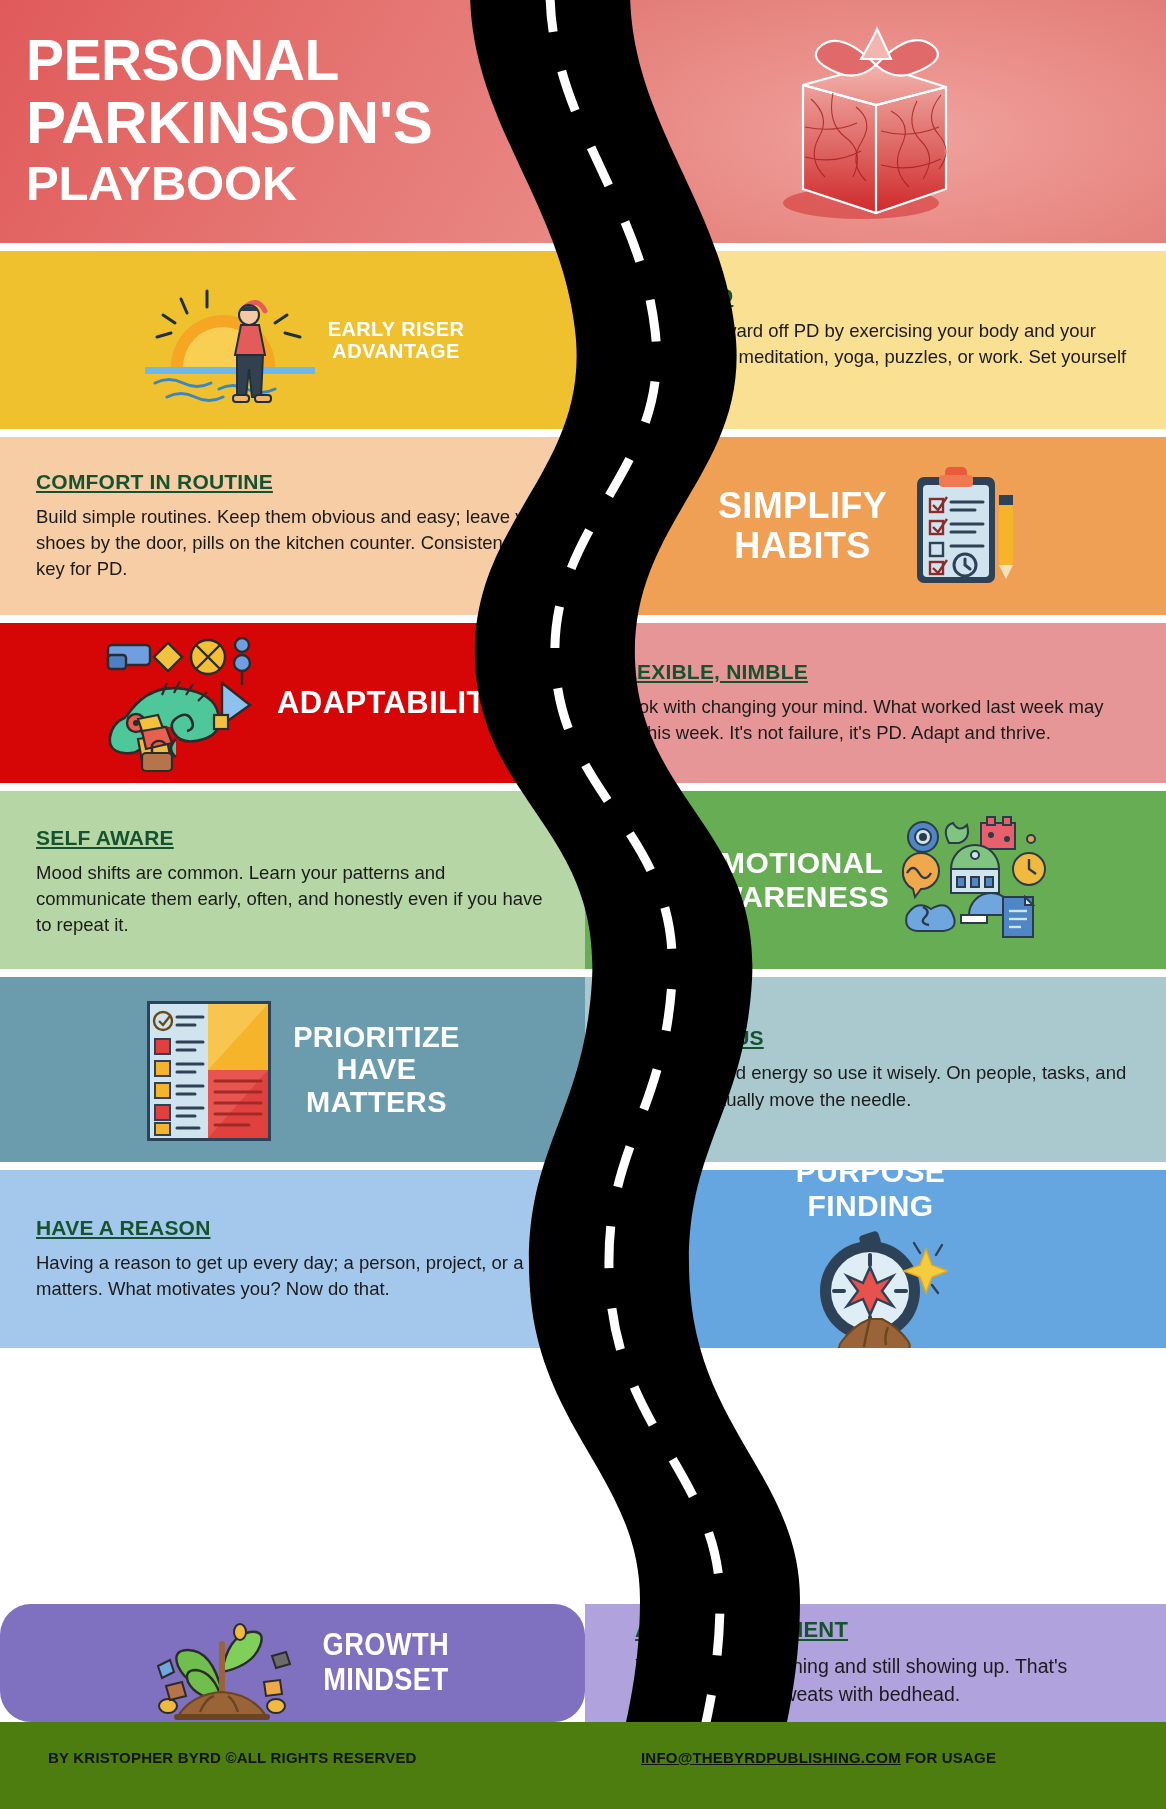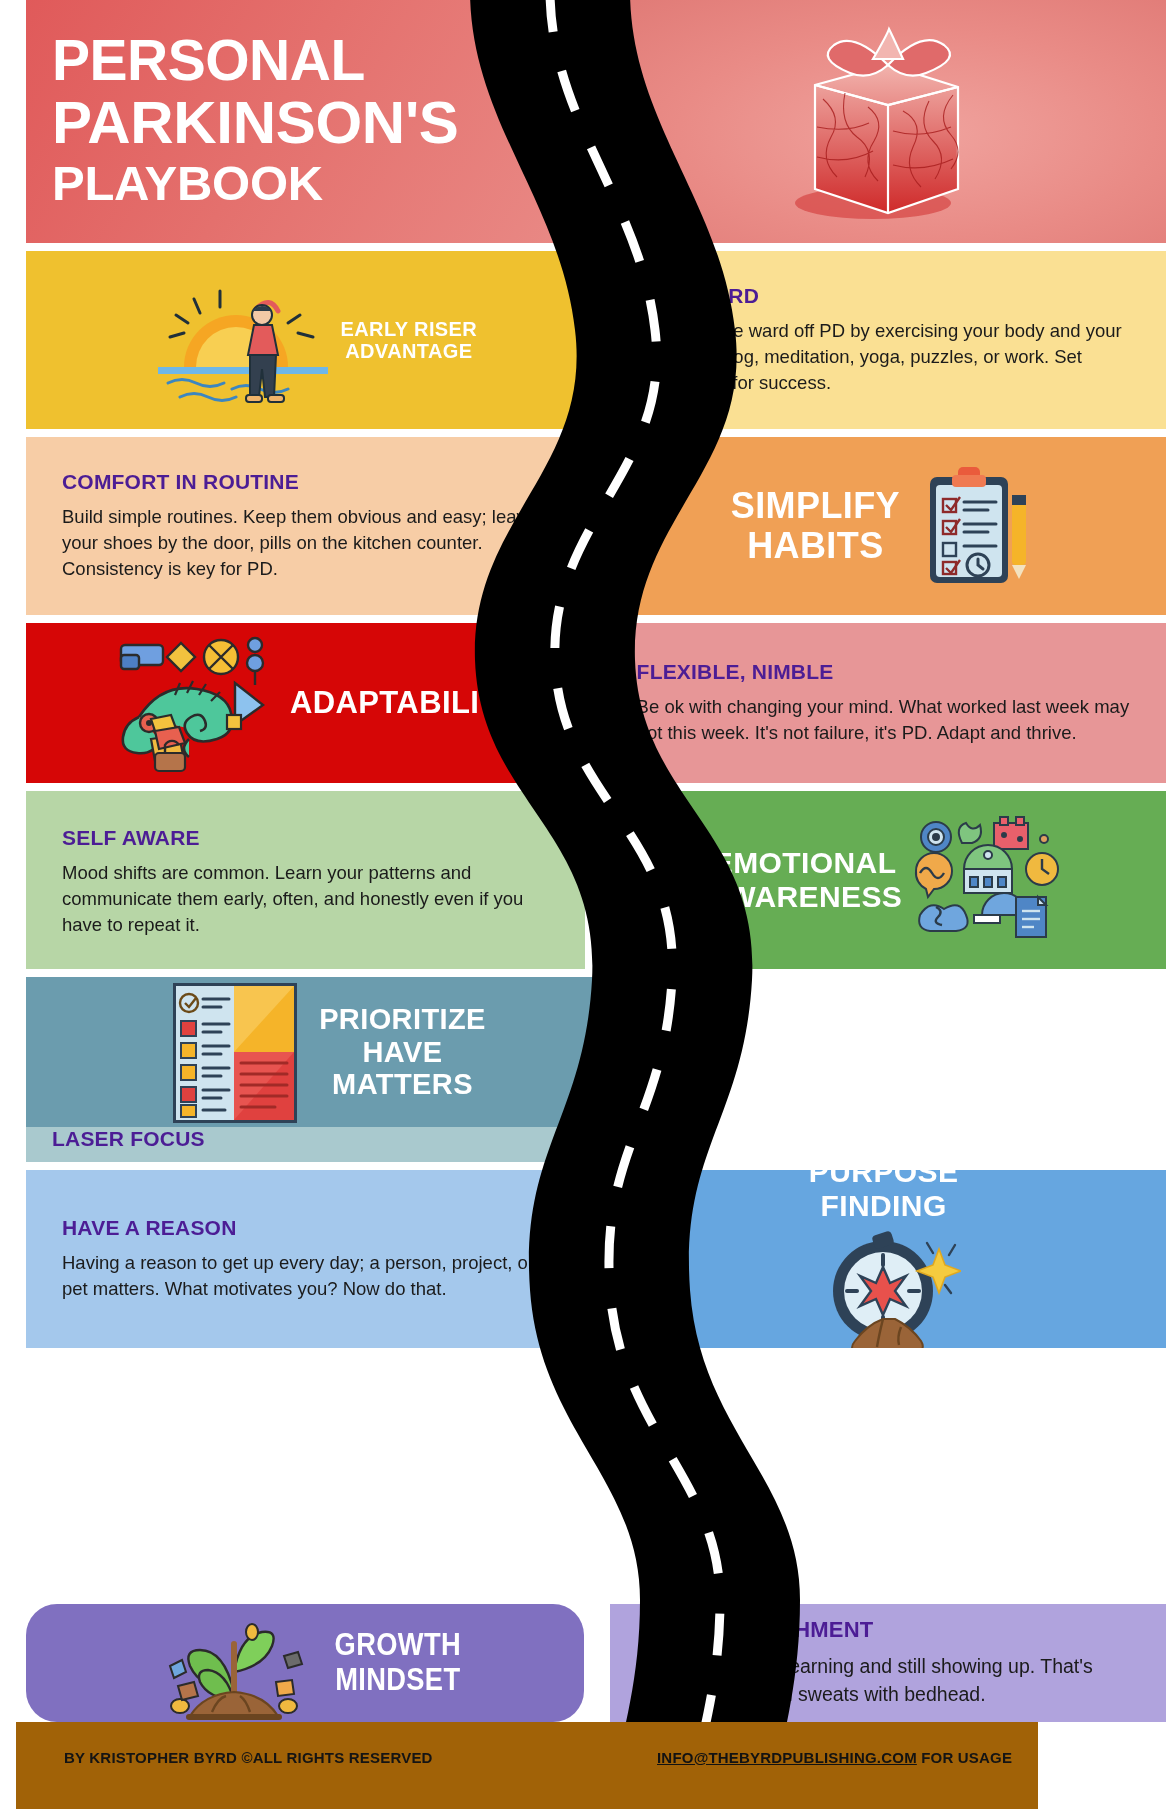"PERSONAL" .half { margin-left: 26px -> none }
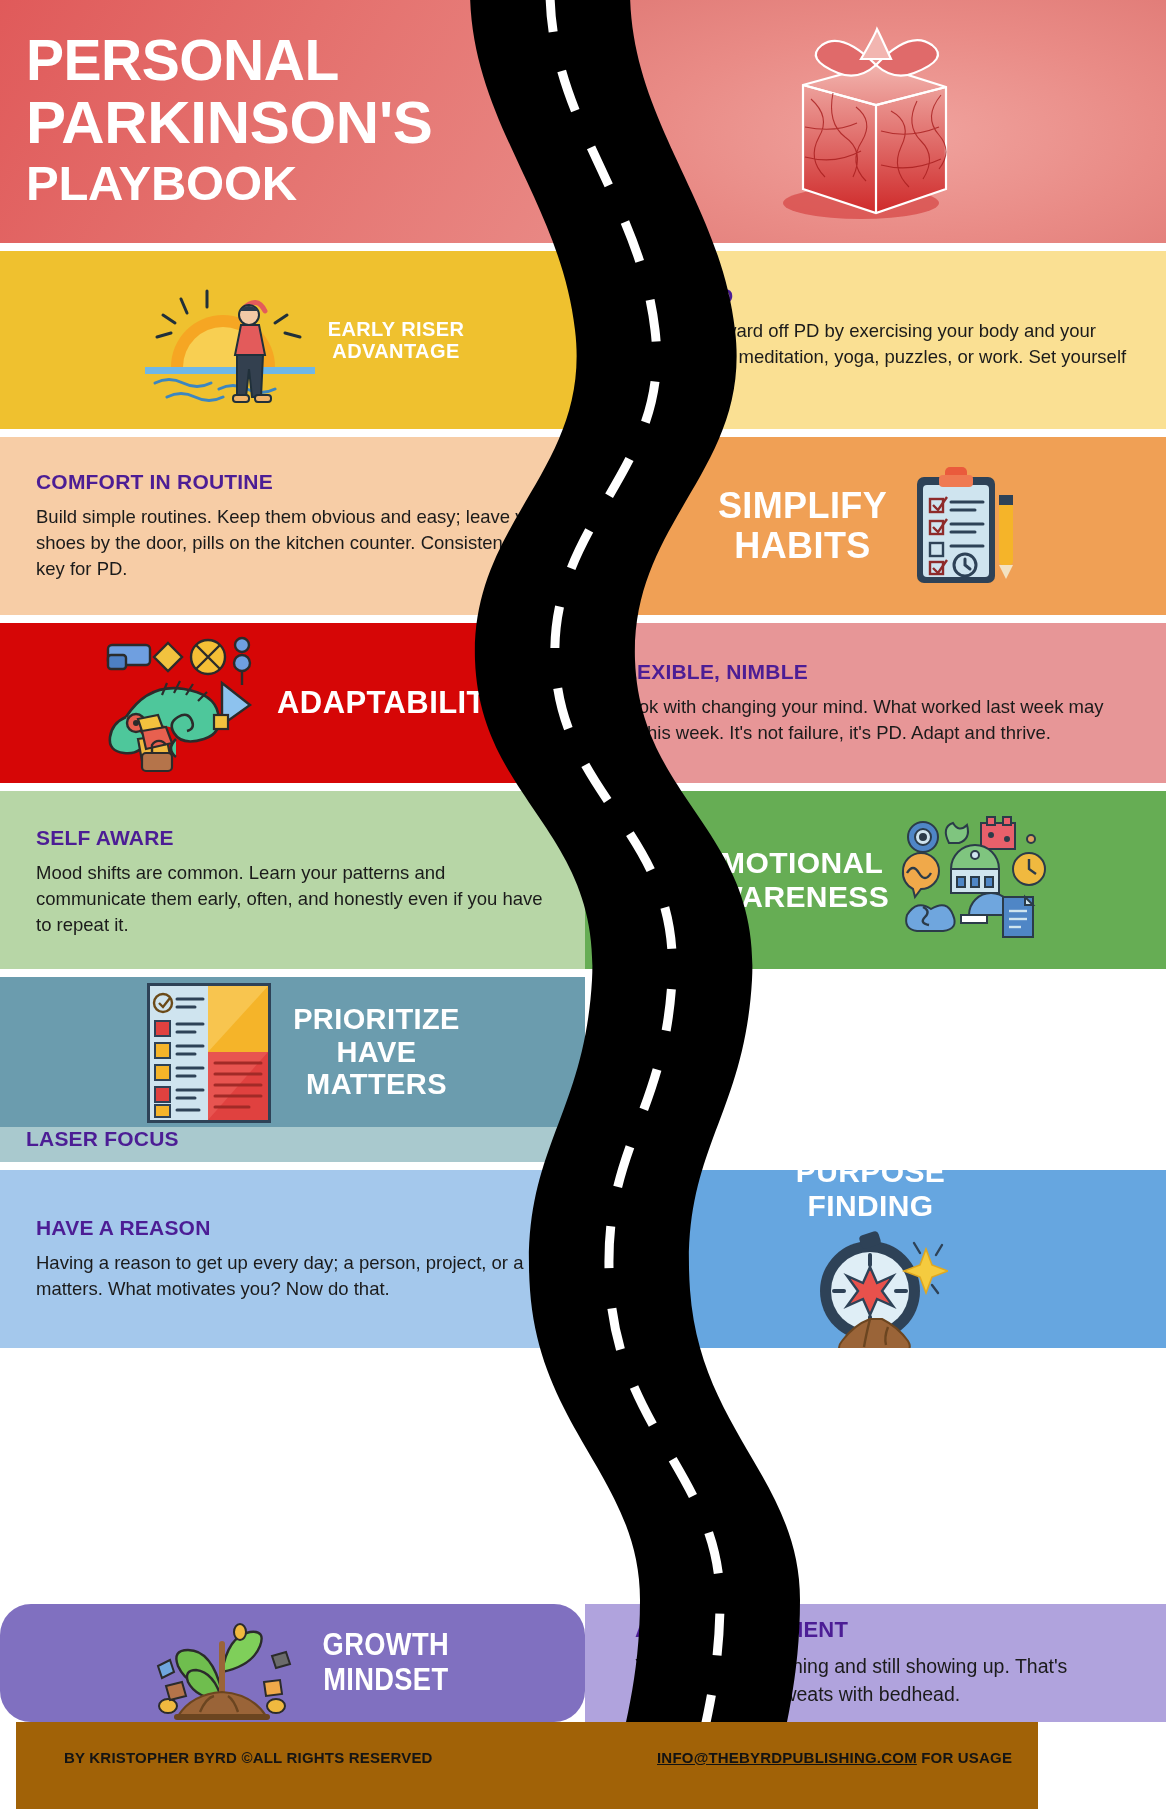"COMFORT IN ROUTINE" .panel-text h3 { color: #4c1d95 -> #14532d; text-decoration: none -> underline }
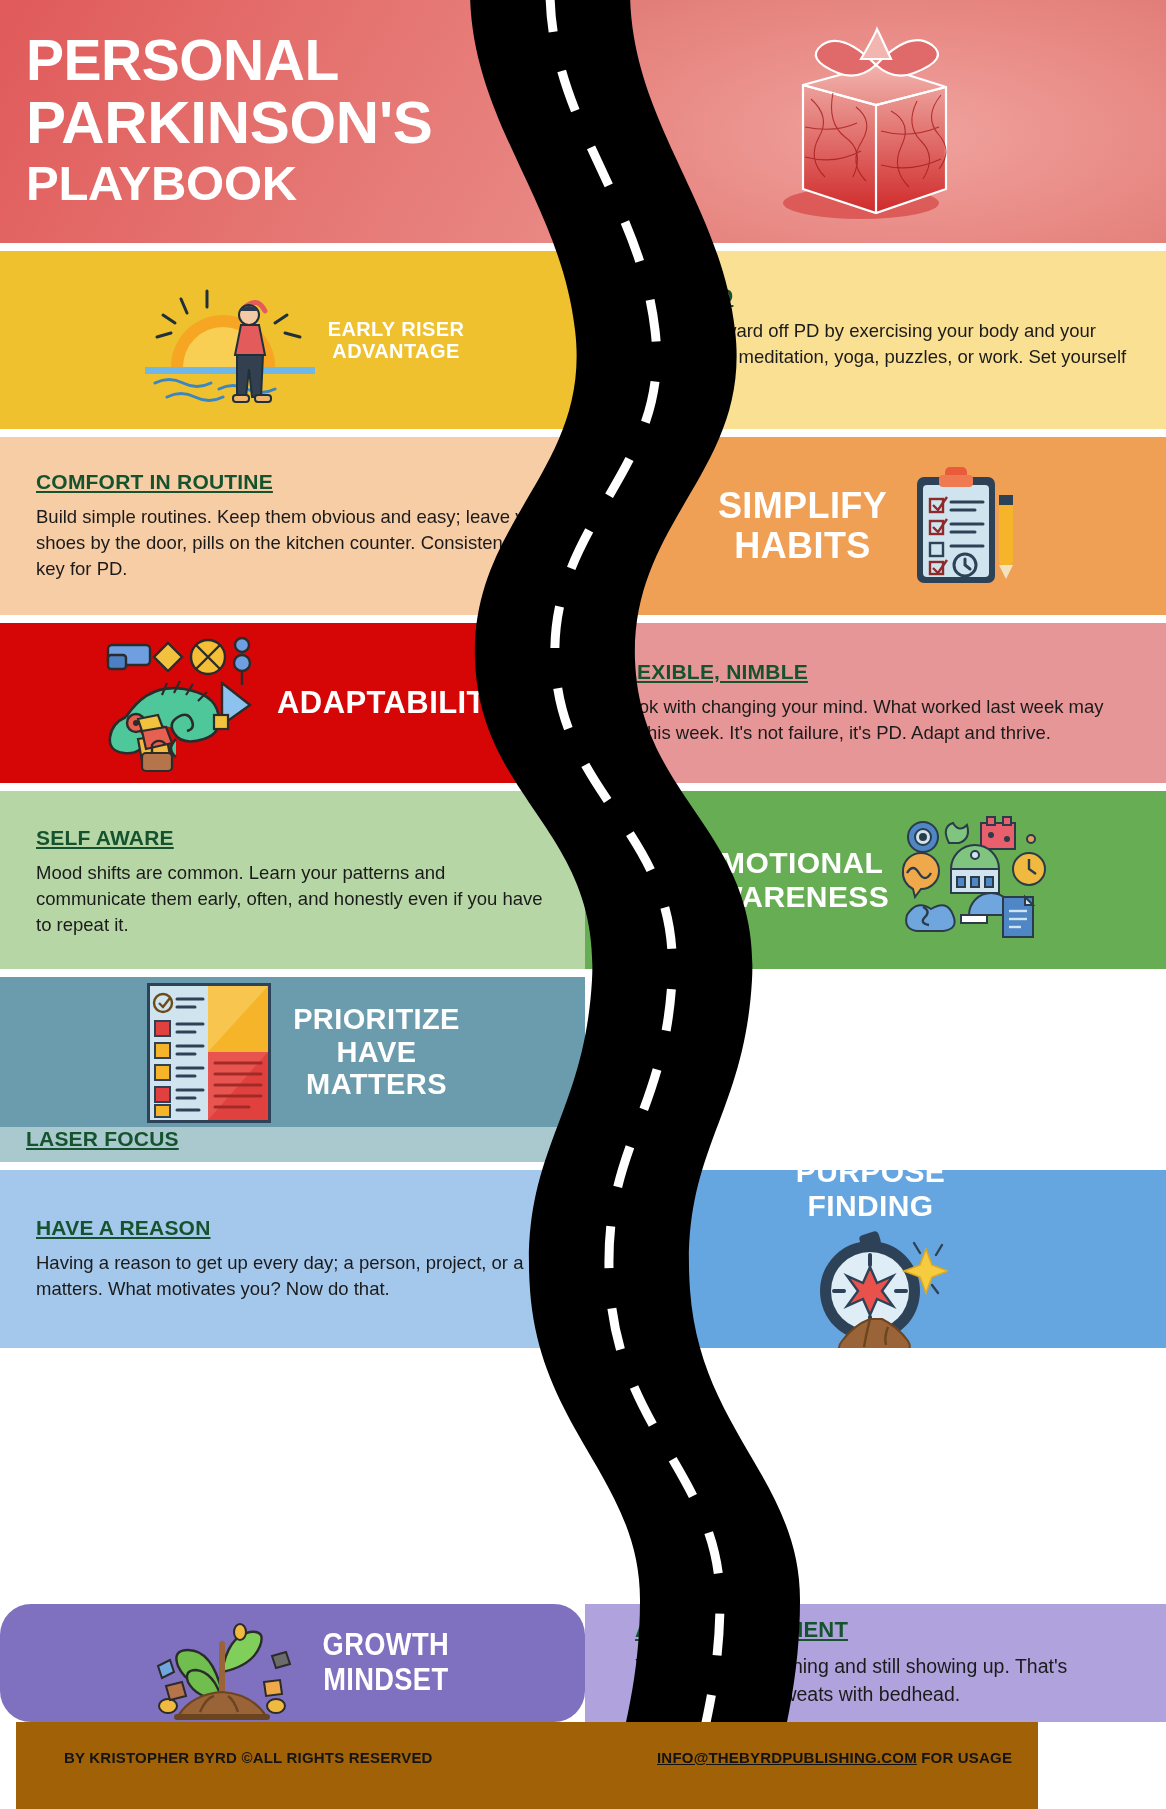"PRIORITIZE" div.band { flex-direction: column -> none }
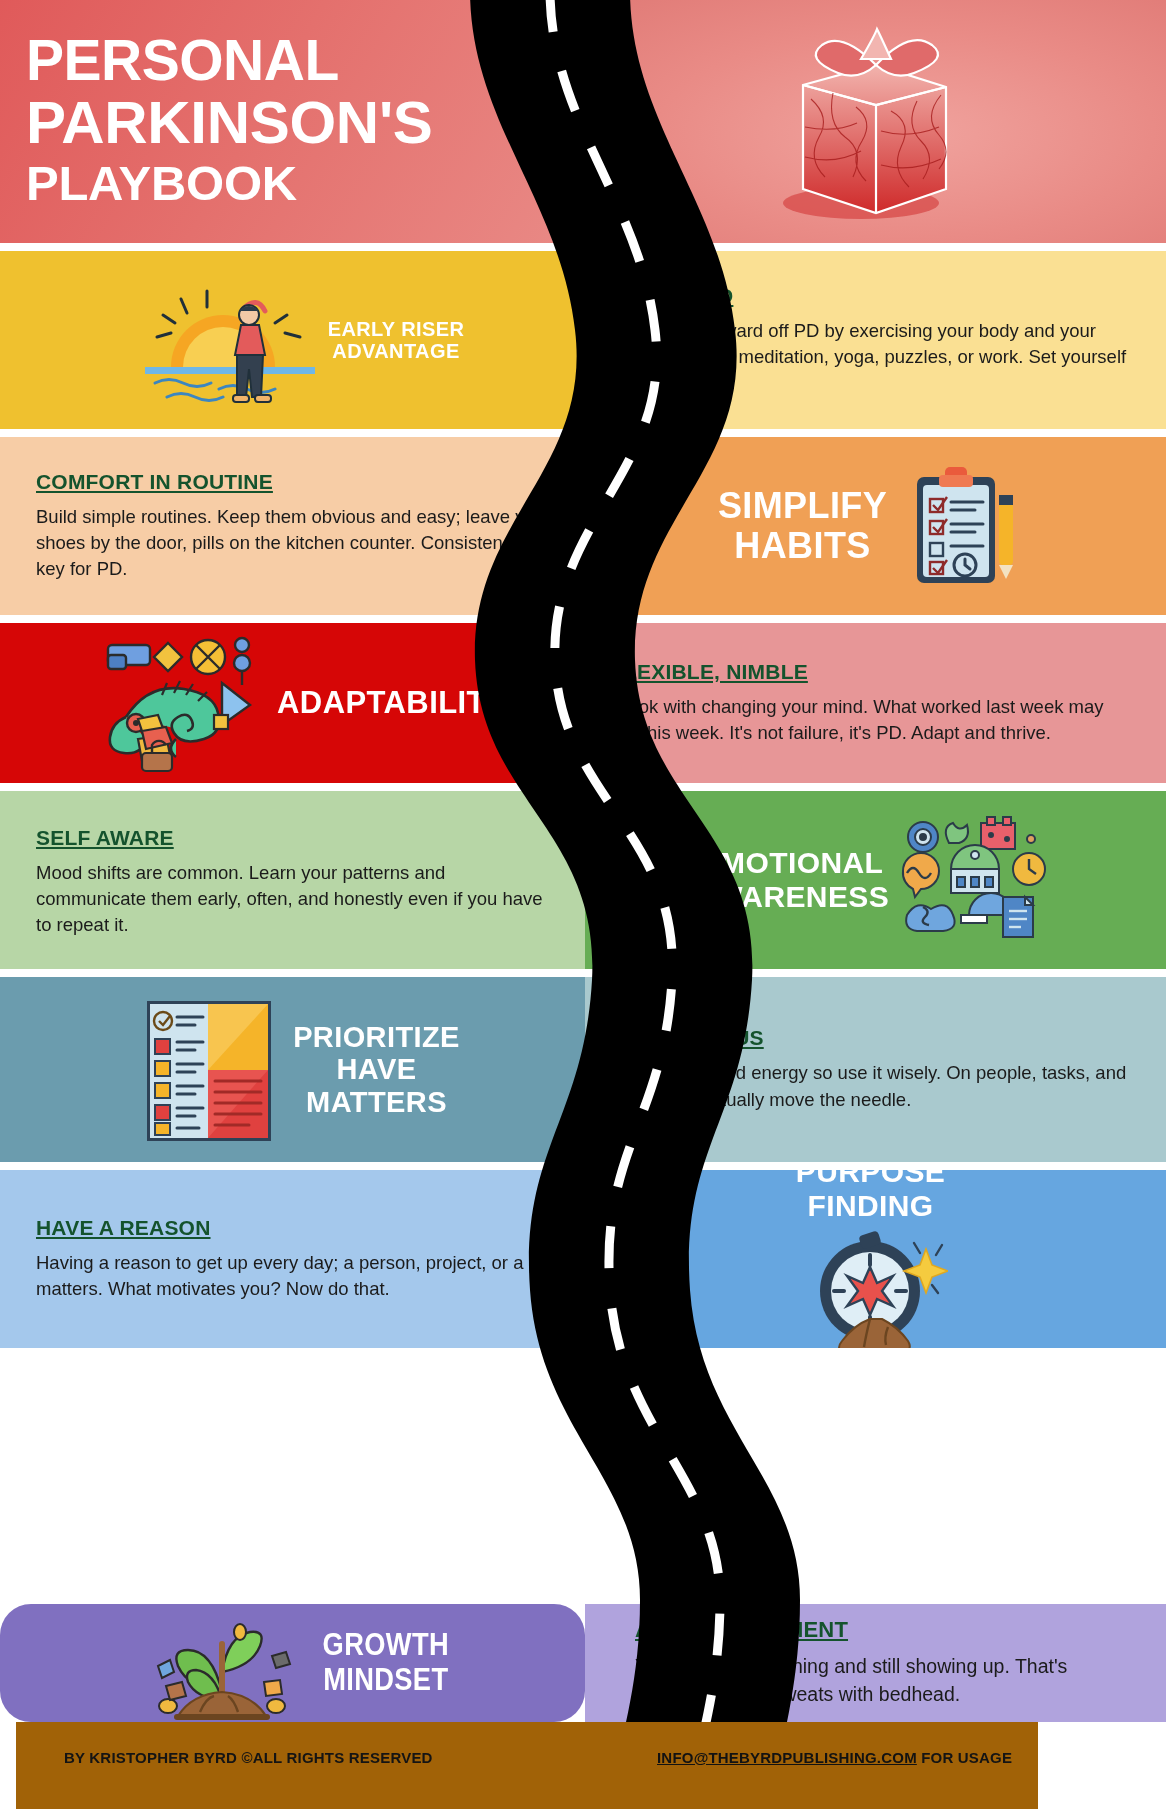"BY KRISTOPHER BYRD ©ALL RIGHTS" #footer { background: #a16207 -> #4d7c0f; left: 16px -> 0; width: 1022px -> 1166px }
